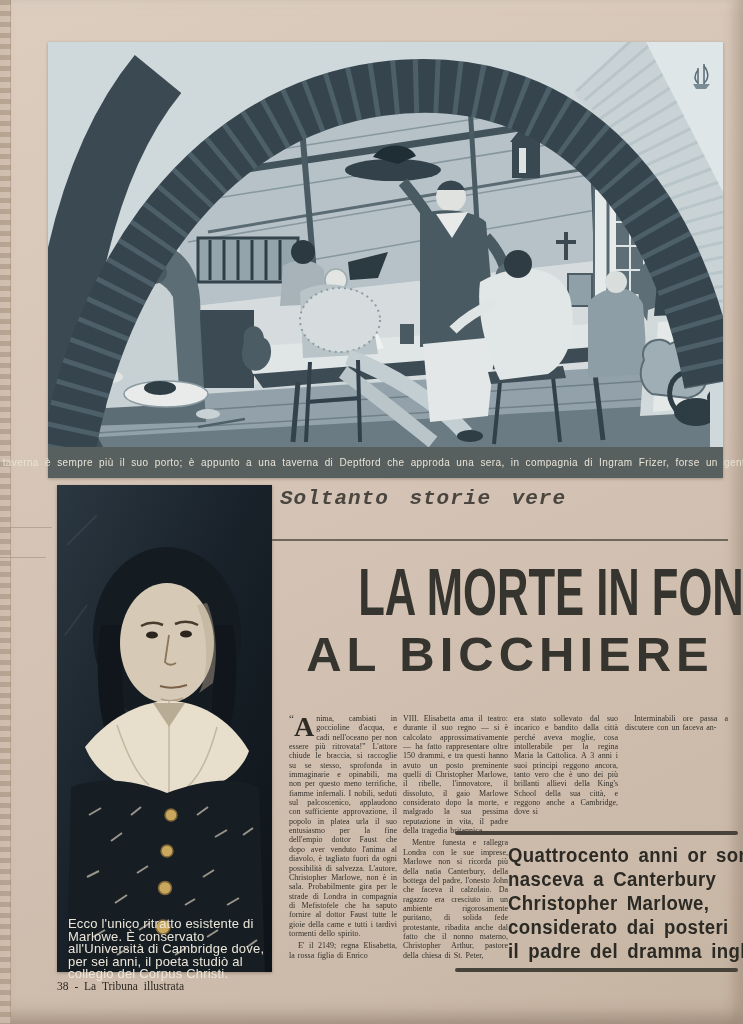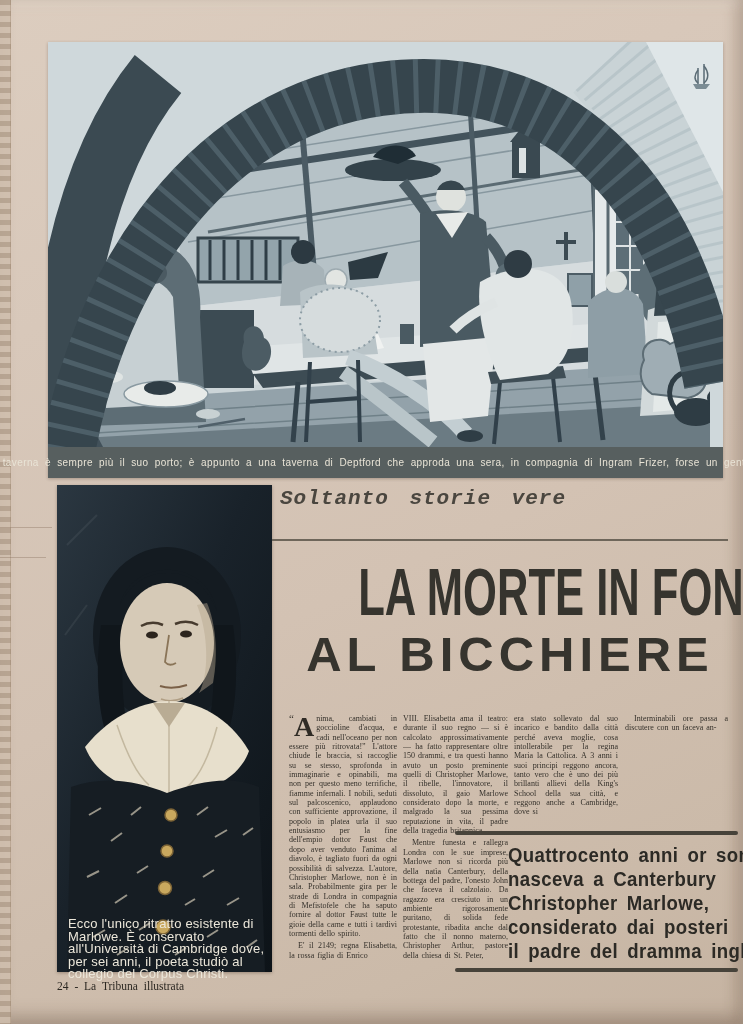"24 - La Tribuna illustrata" div.footer { text: 24 -> 38 }
